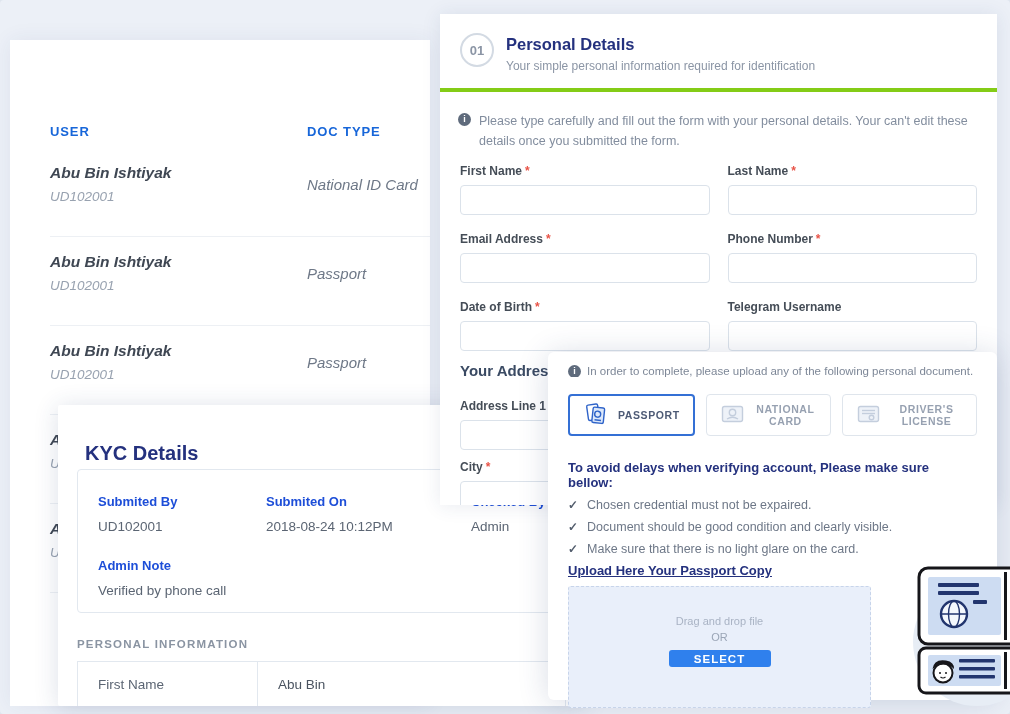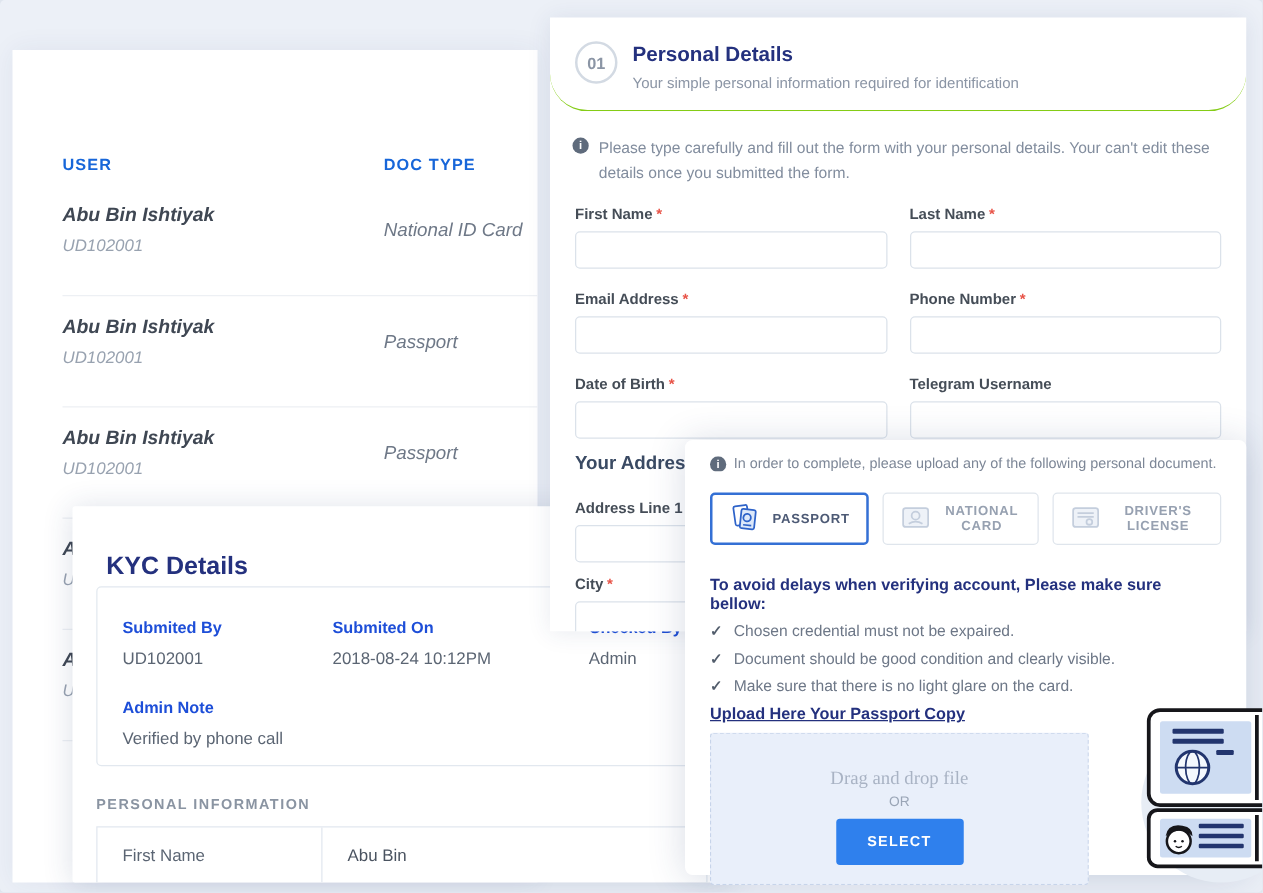"01" .pd-header { border-bottom: 1px solid #84cc16 -> 4px solid #84cc16; border-radius: 30px -> none }
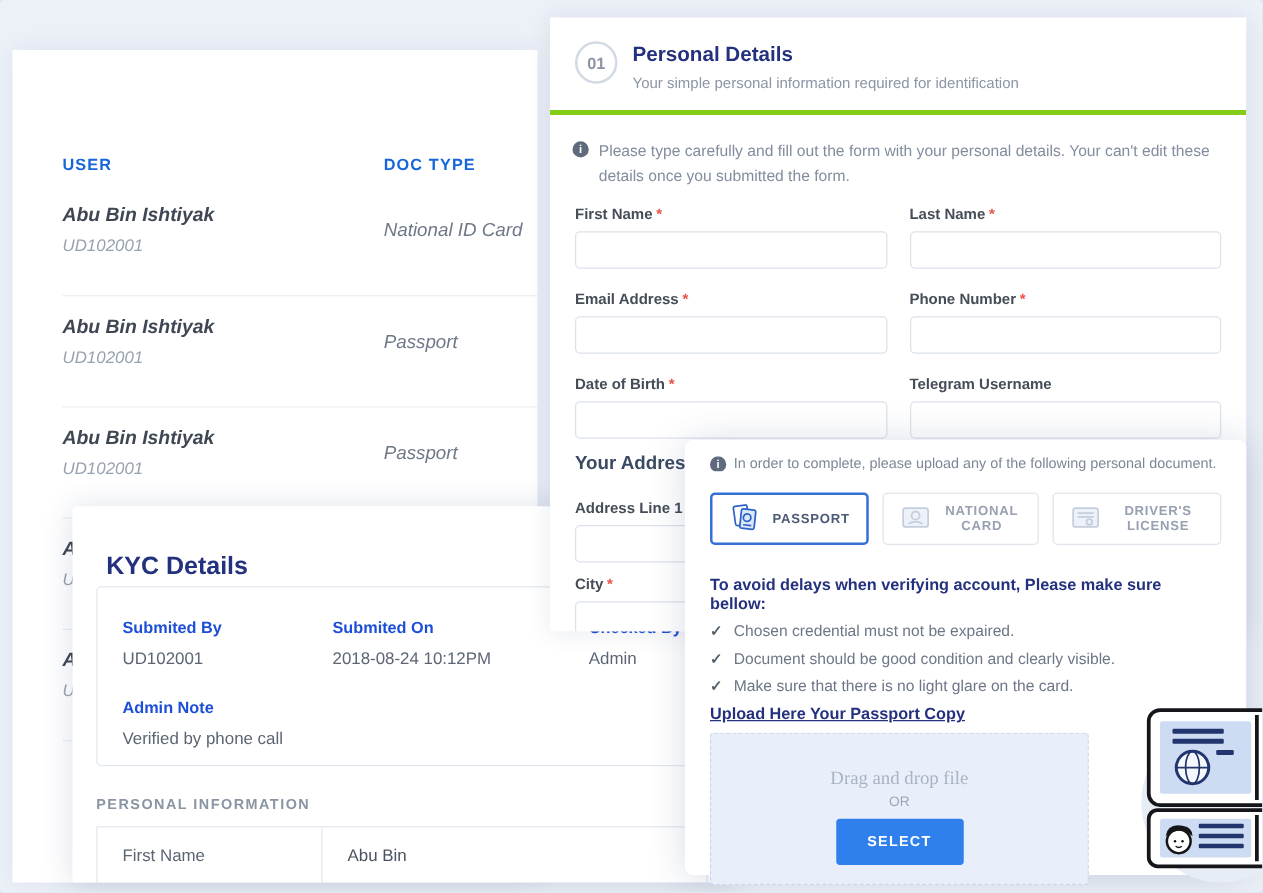"Drag and drop file" .dz-line1 { font-family: Liberation Serif, serif -> none; font-size: 15px -> 11px }
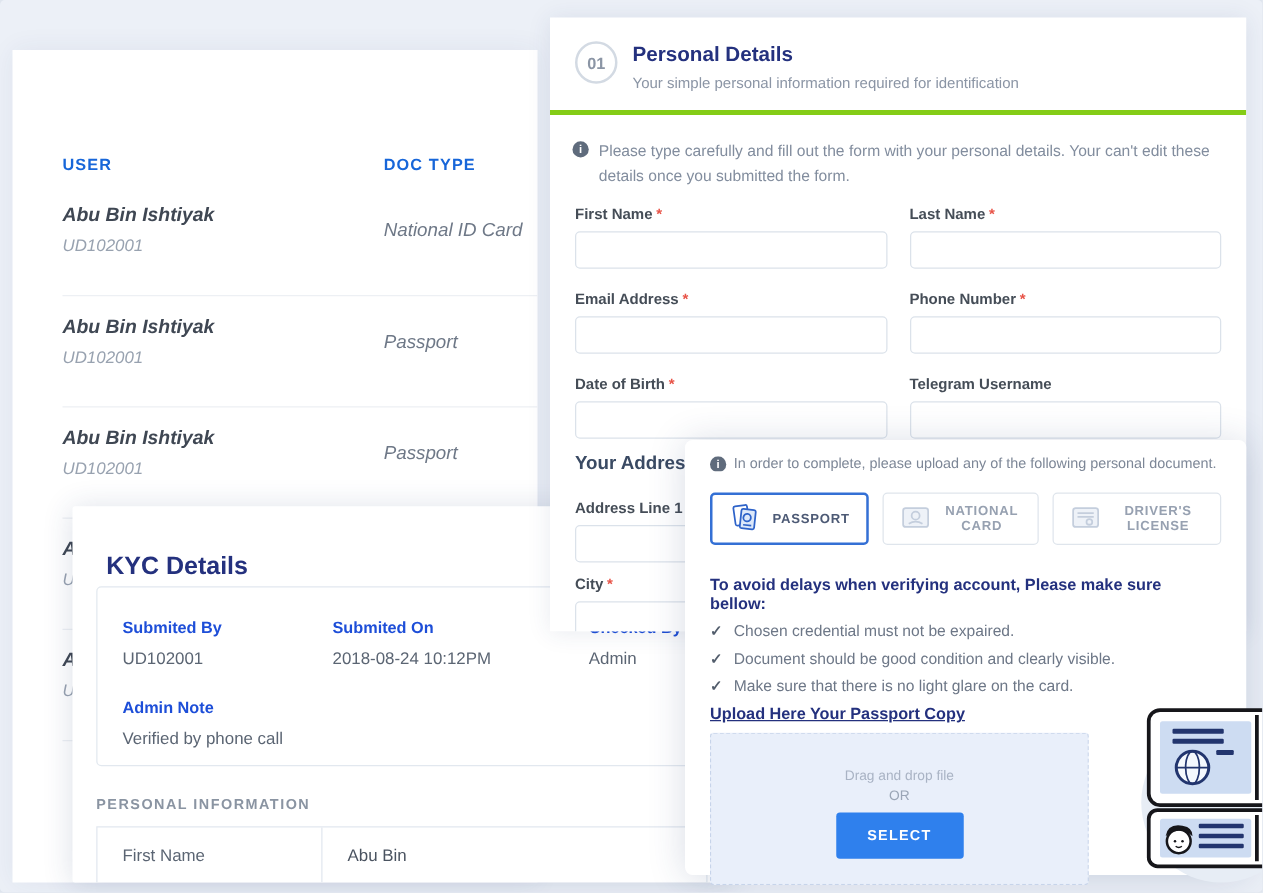"SELECT" .select-btn { height: 37px -> 17px }
